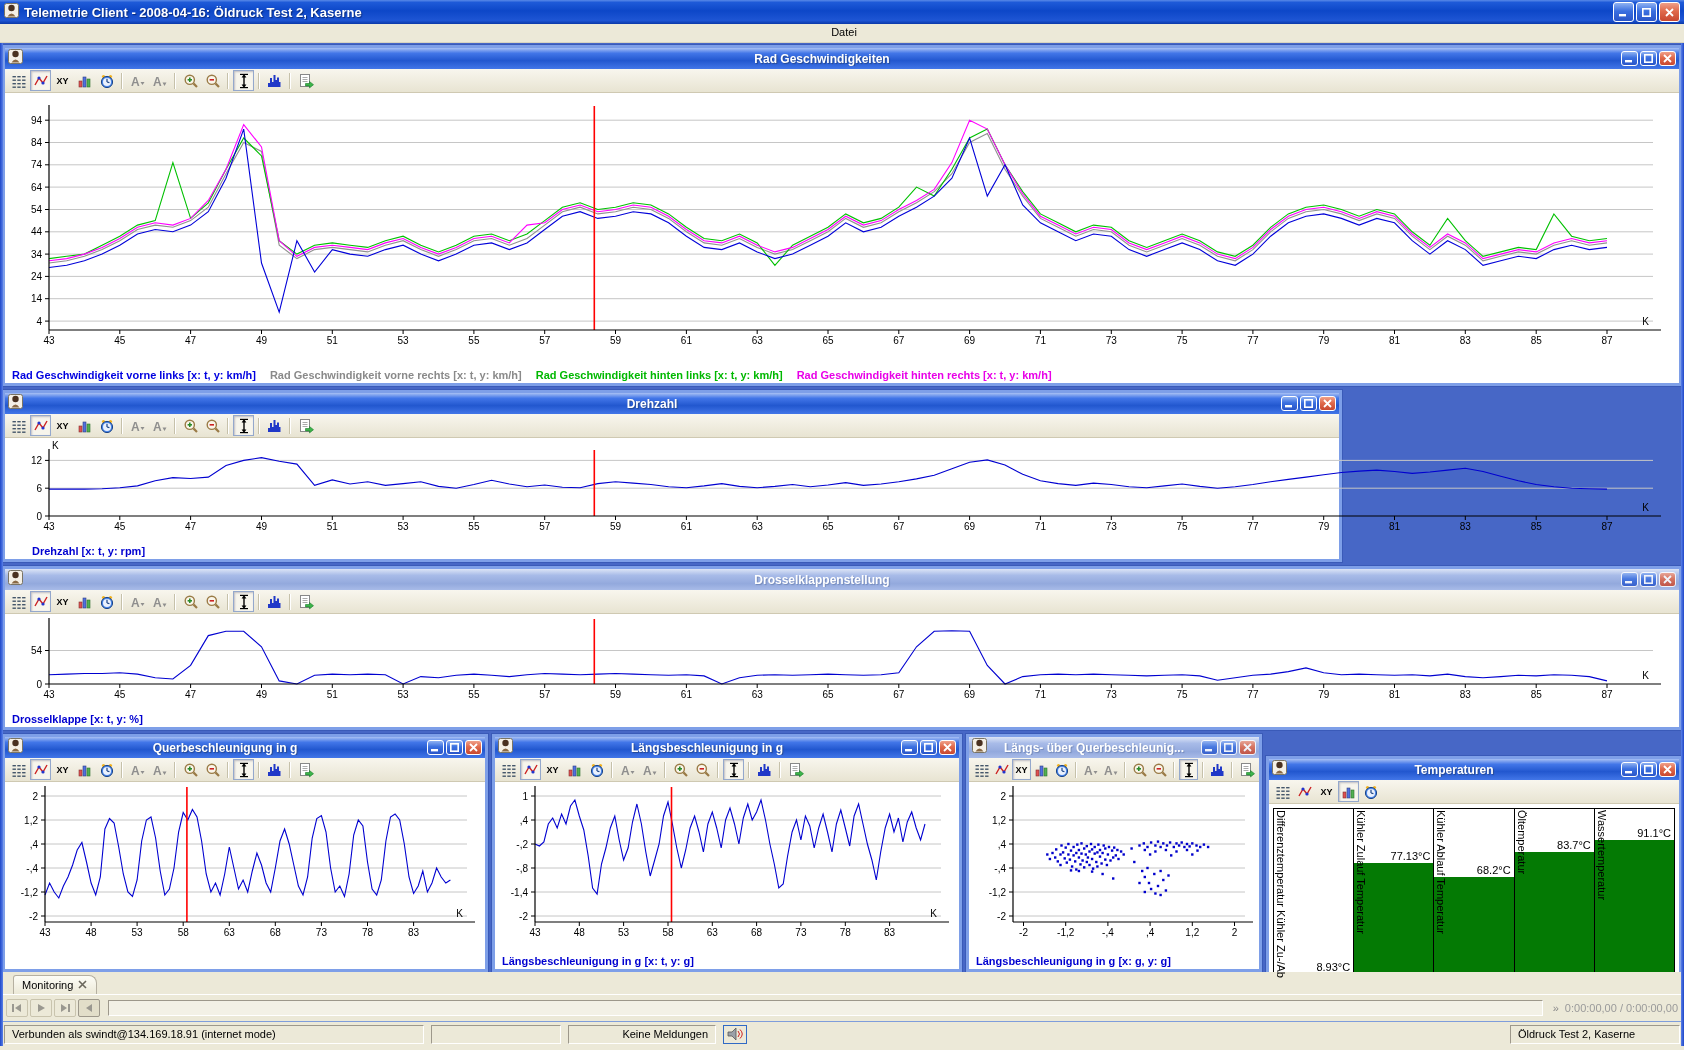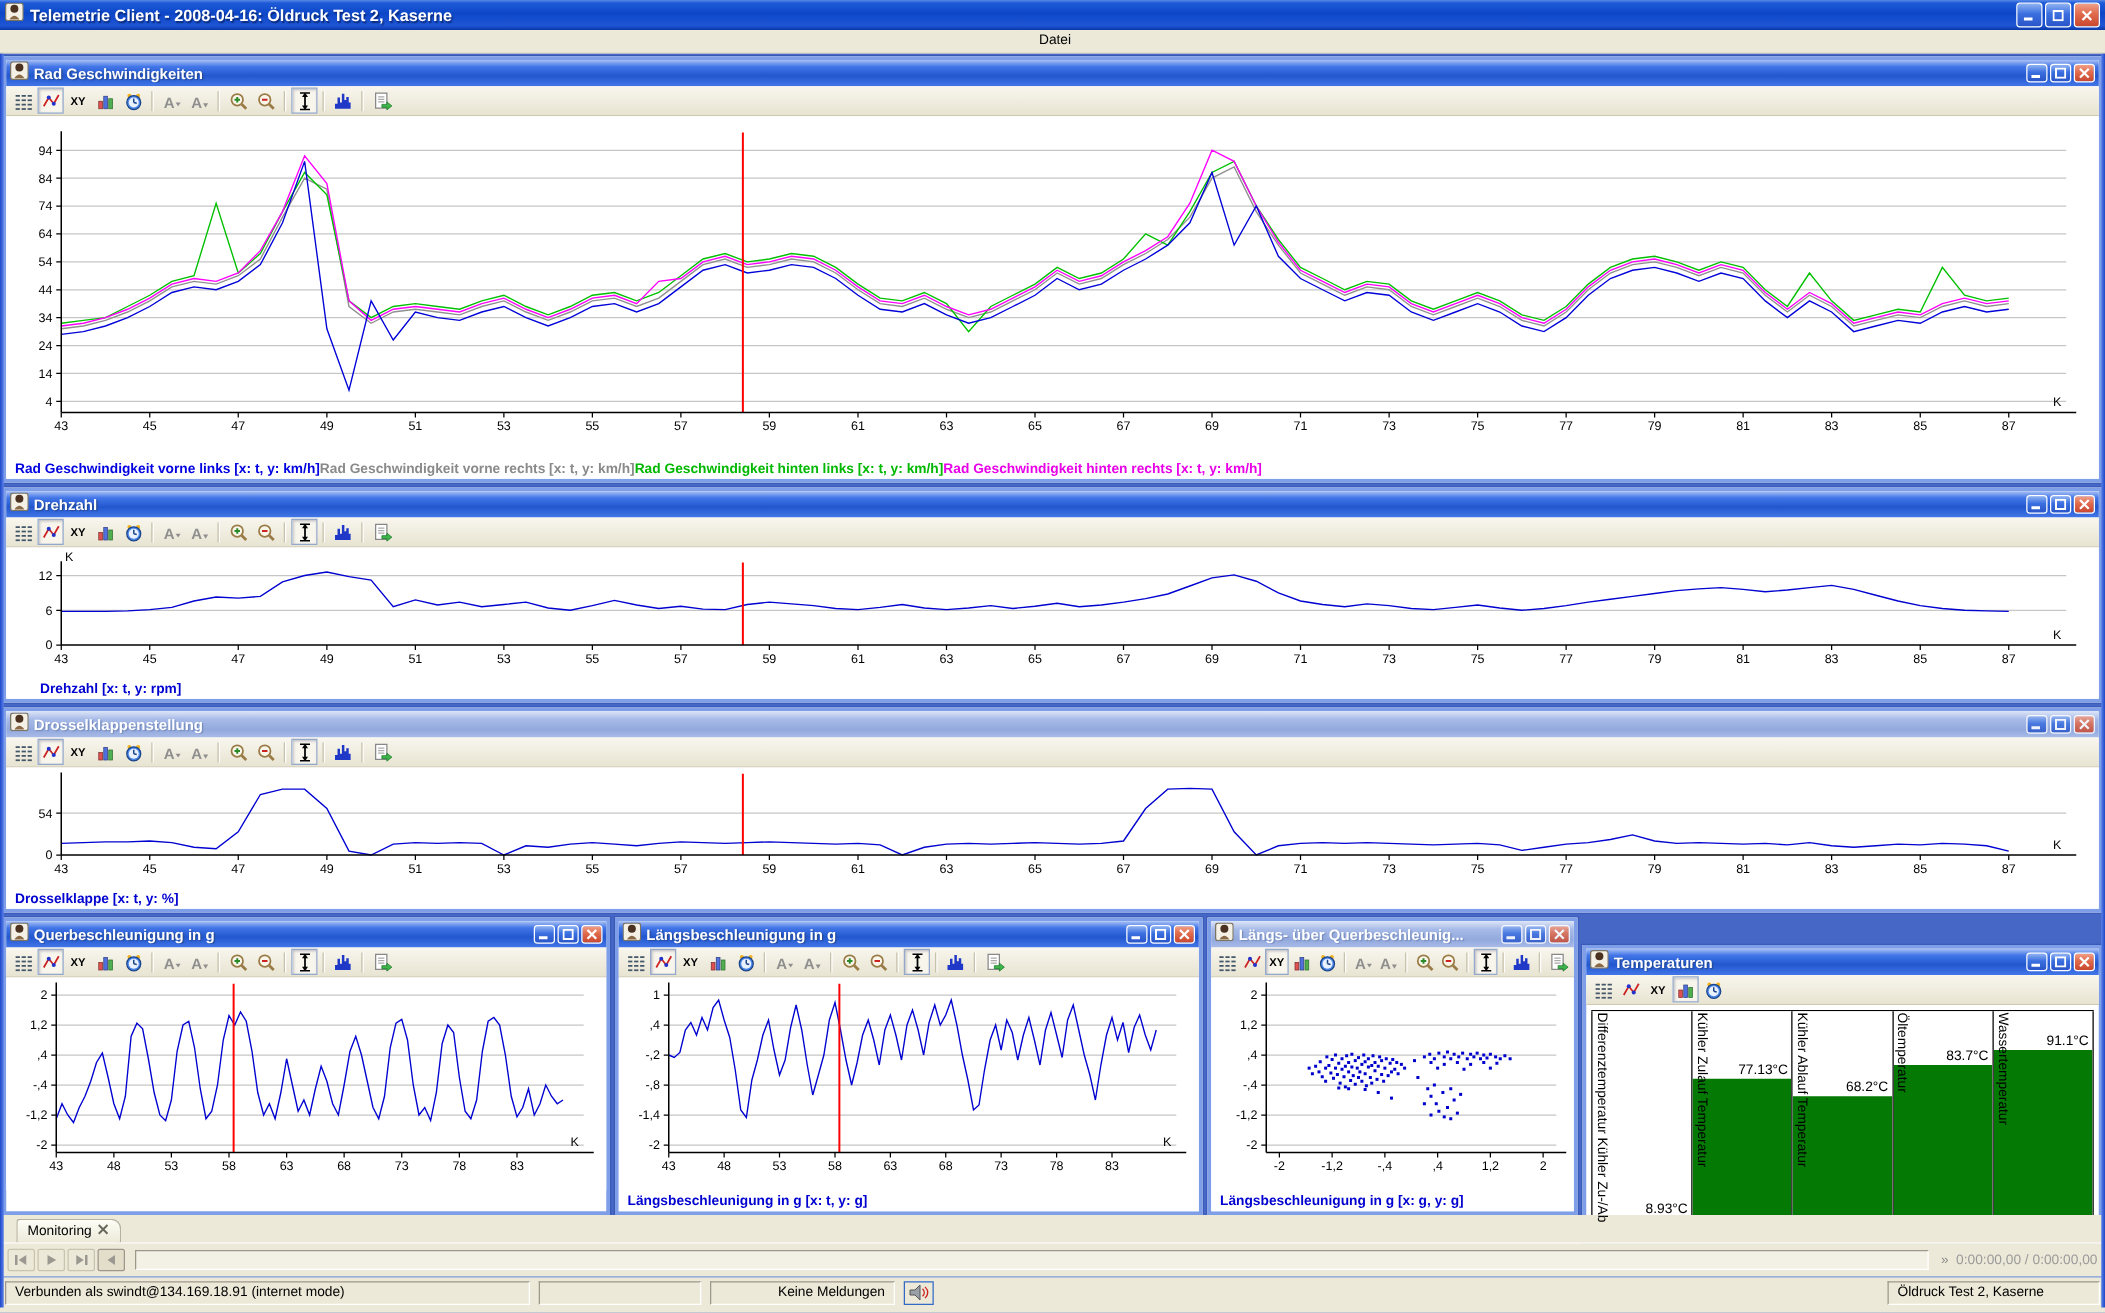"Rad Geschwindigkeiten" .win { text-align: none -> center }
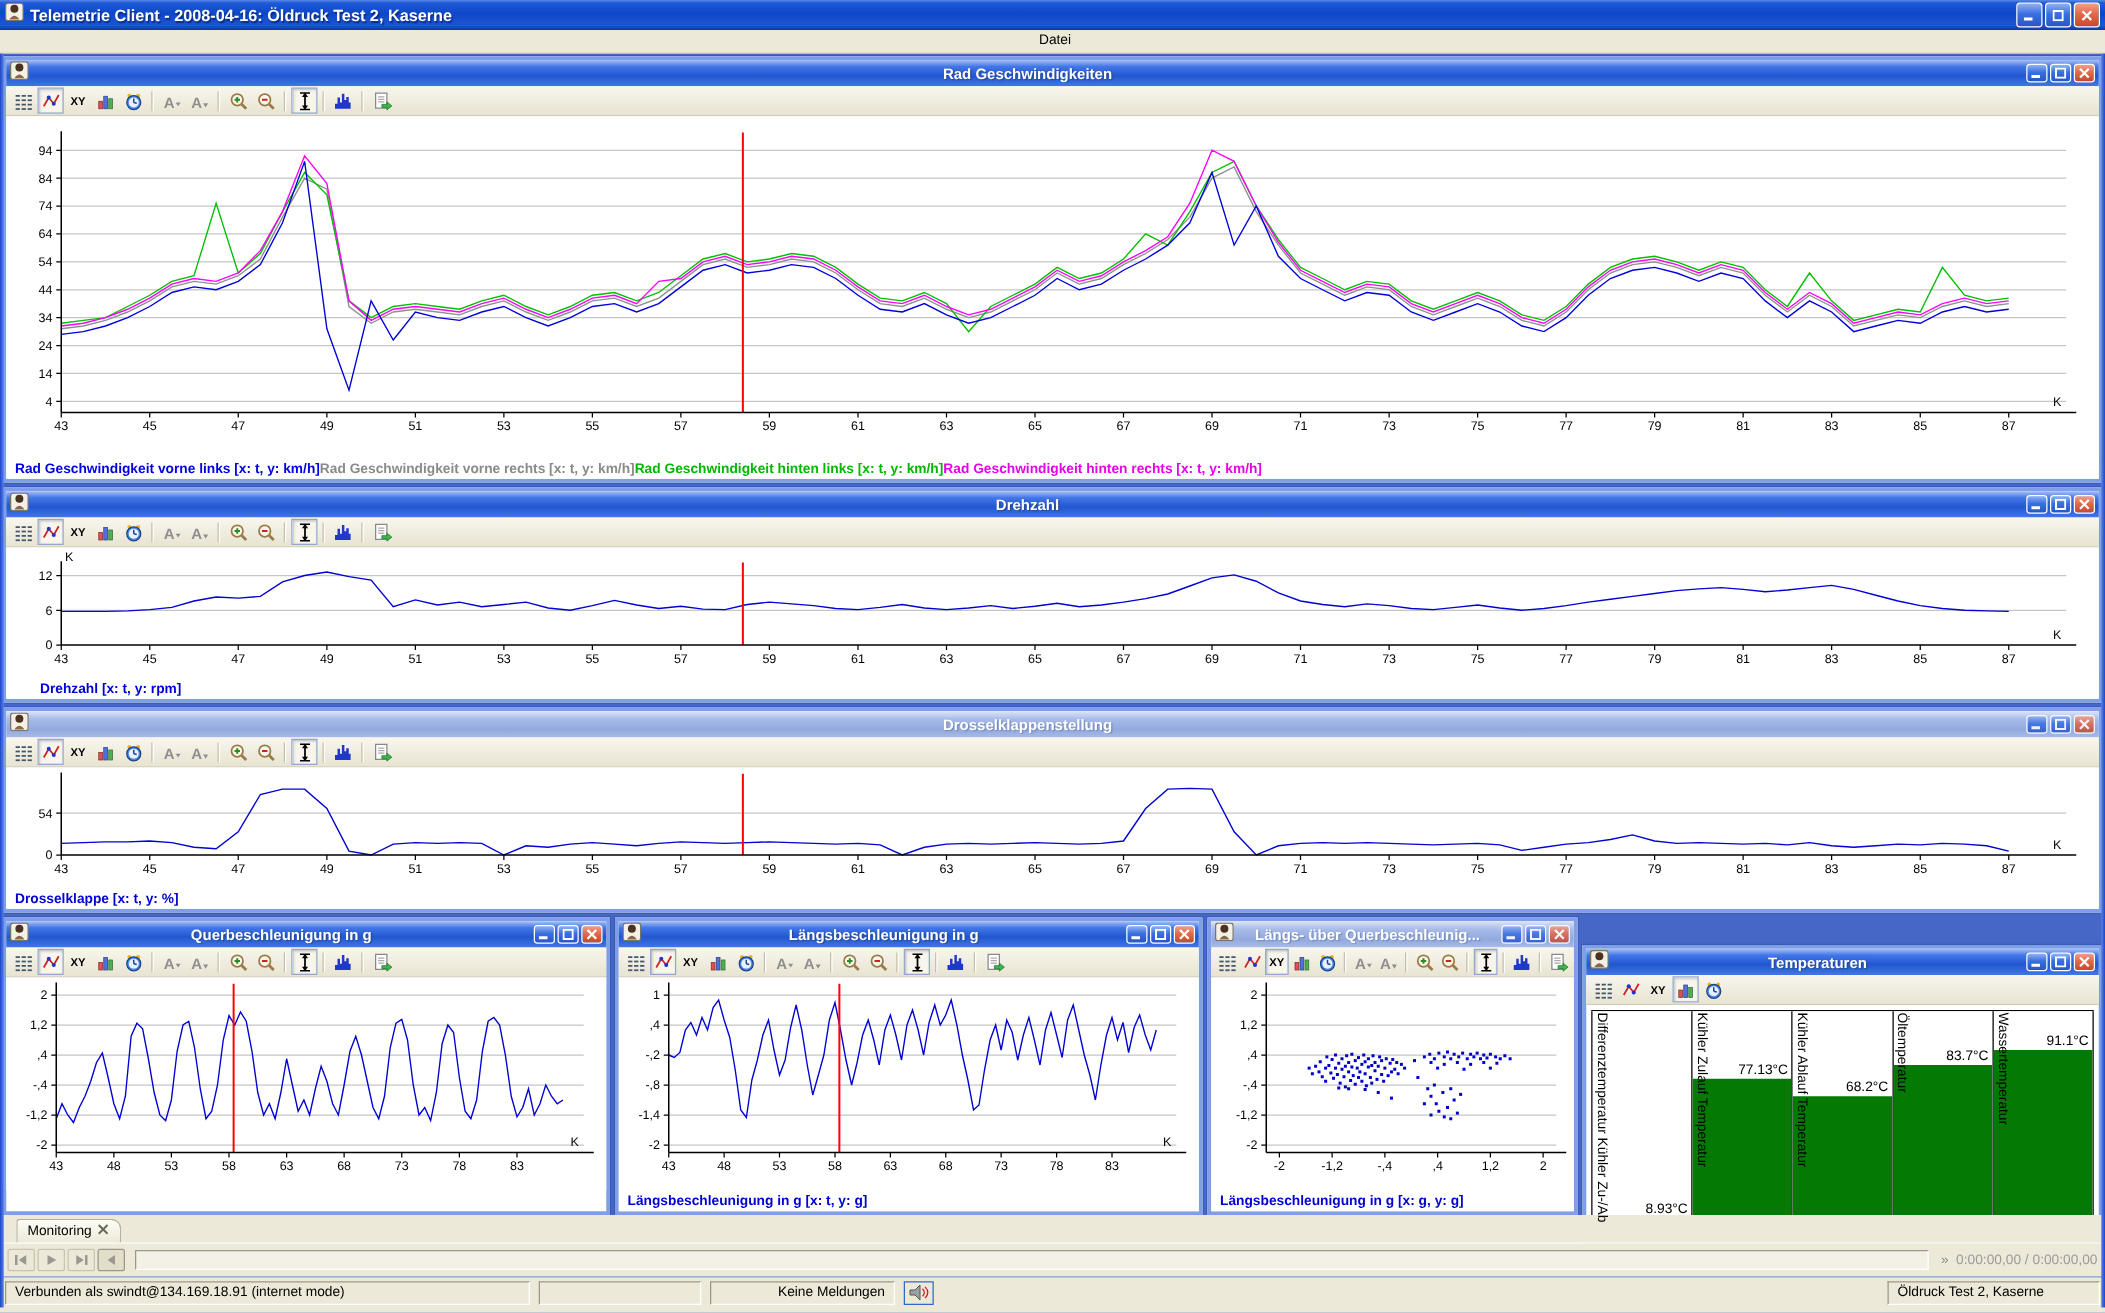"Rad Geschwindigkeit vorne links [x:" .legend { gap: 0 -> 14px }
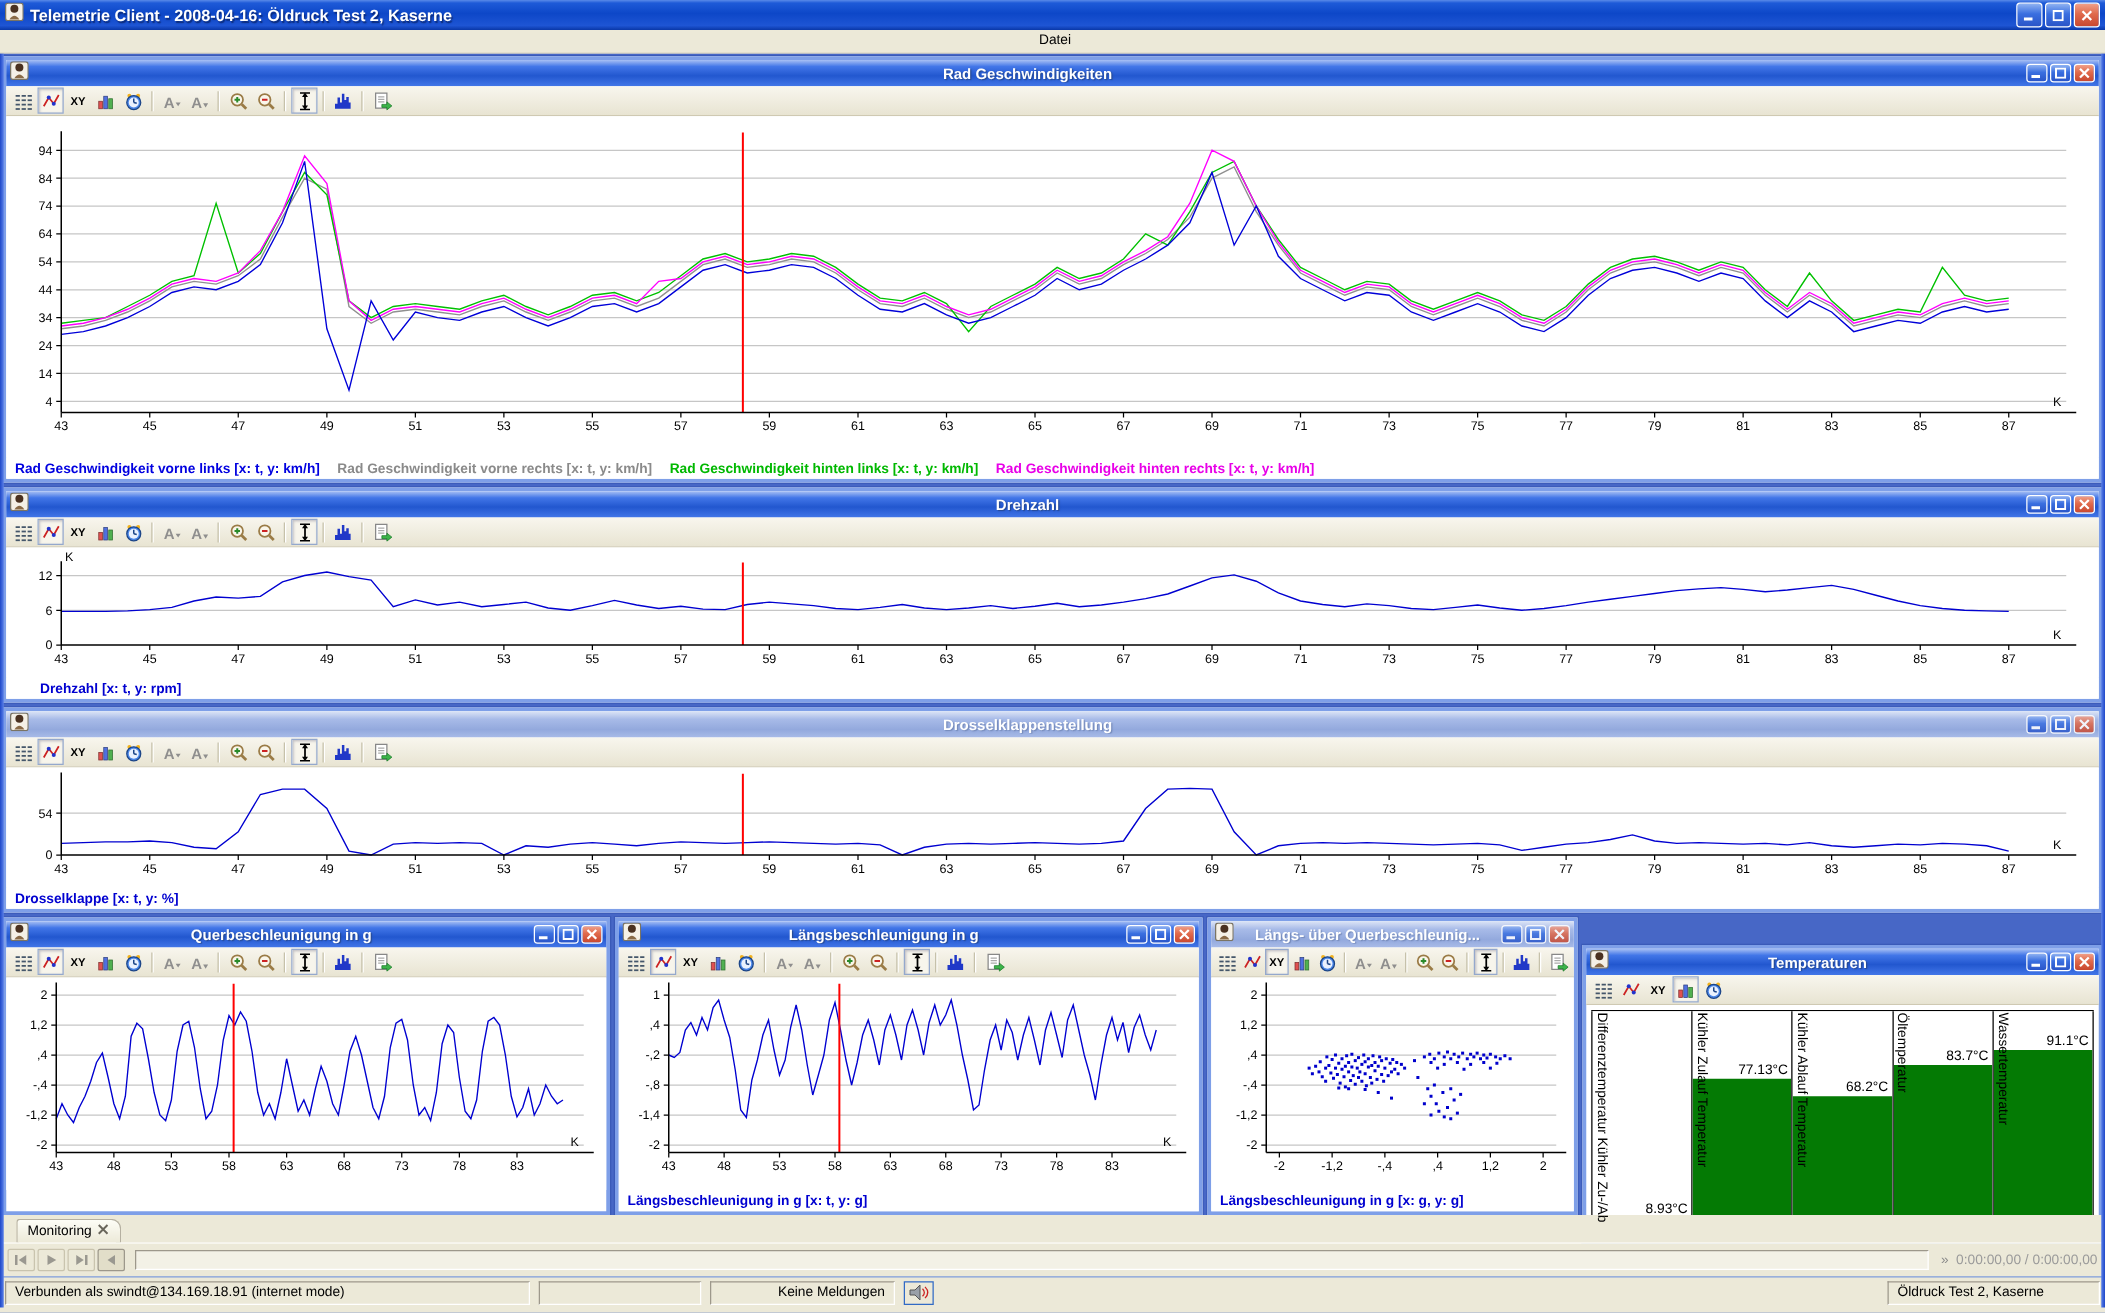"Drehzahl" div.win { width: 1680px -> 1340px }
